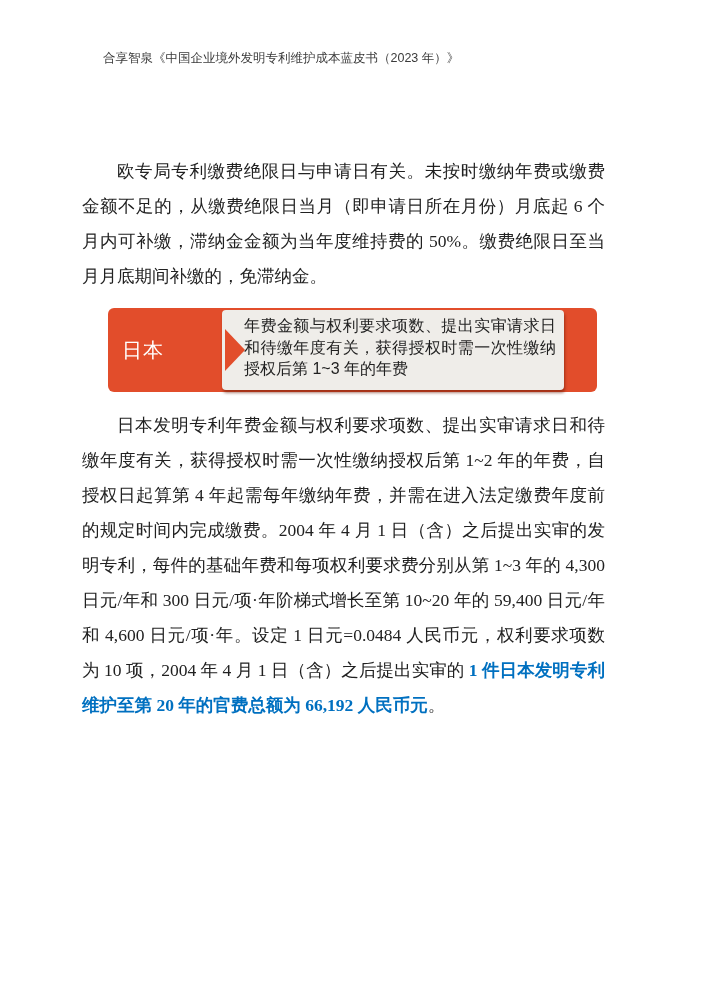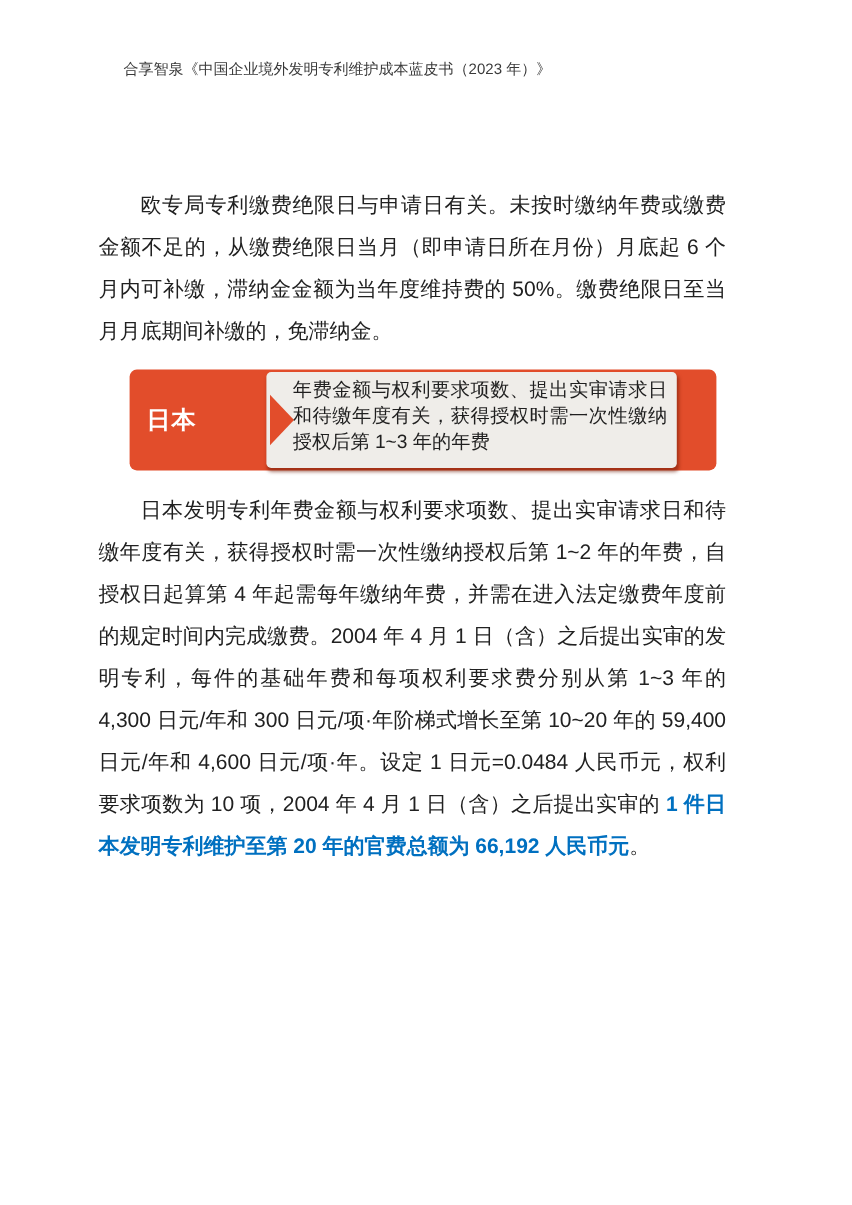"欧专局专利缴费绝限日与申请日有关。未按时缴纳年费或缴费金额不足的，从缴费绝限日当" .body-para { font-family: none -> Liberation Serif, serif }
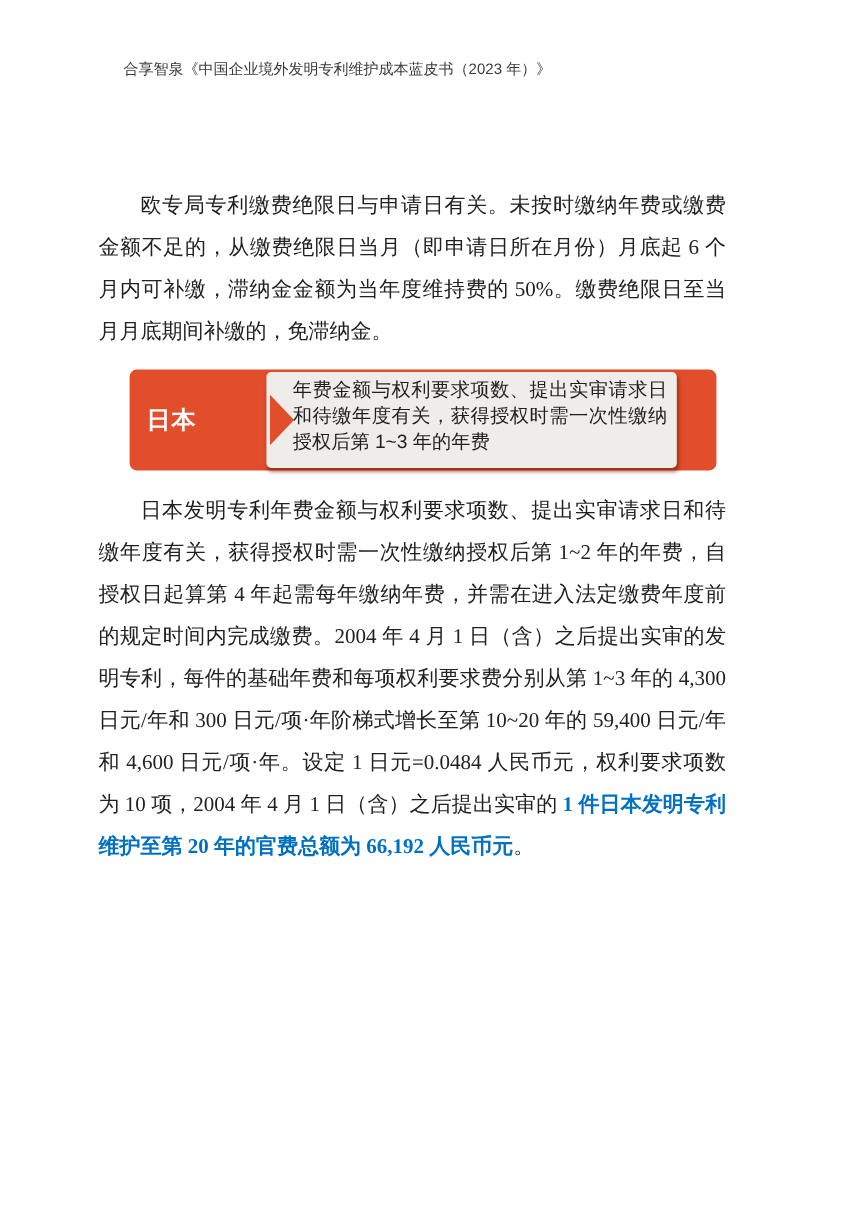"日本" .callout-label { font-weight: bold -> normal }
